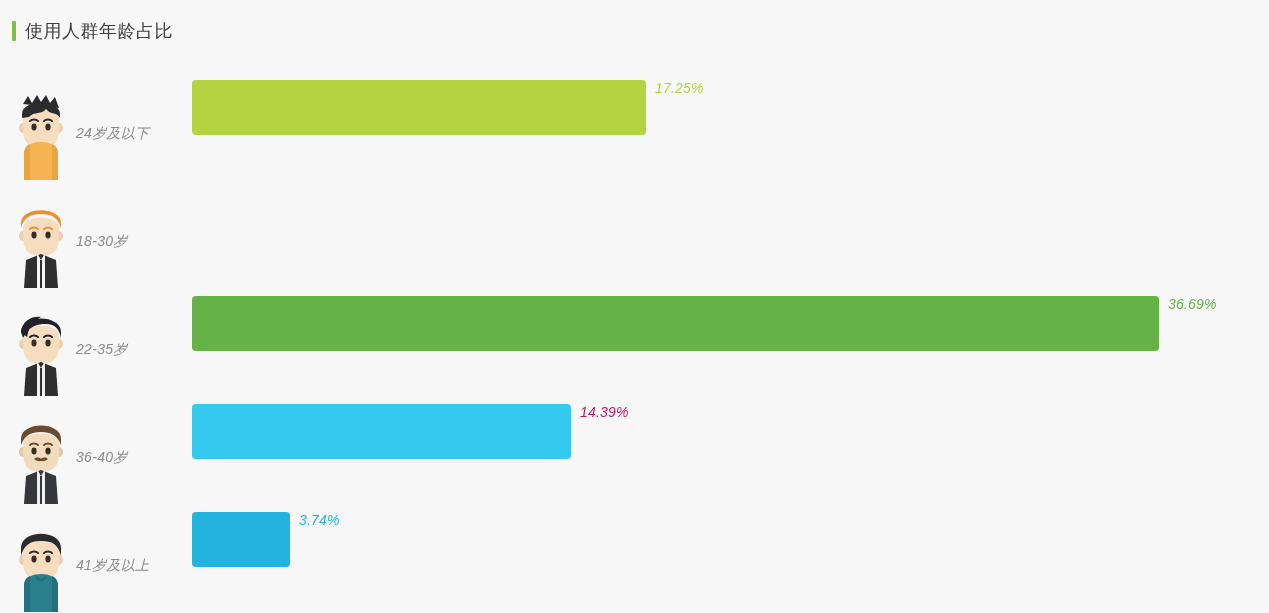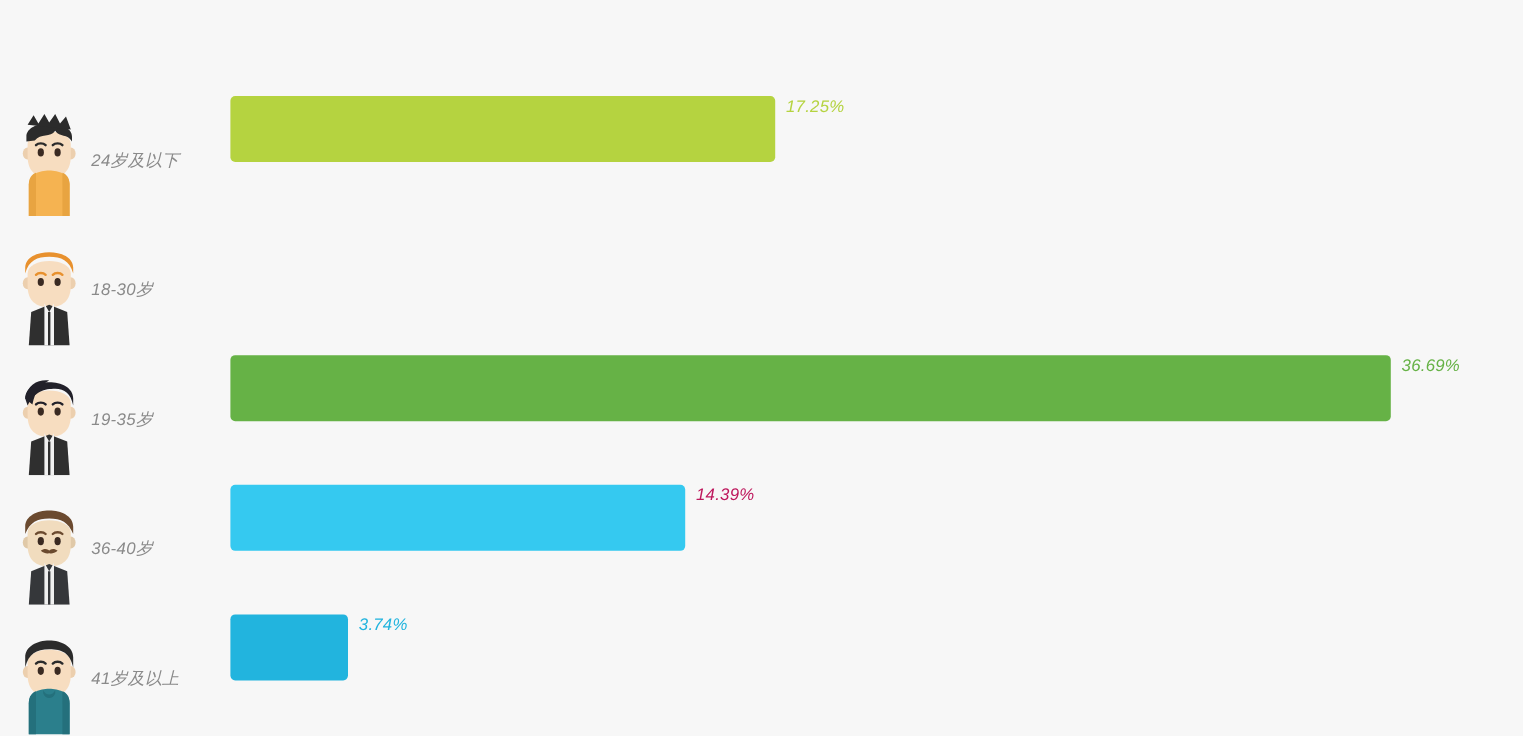"使用人群年龄占比" div.title-row { html: none -> <div> <div></div> <div>使用人群年龄占比</div> </div> }
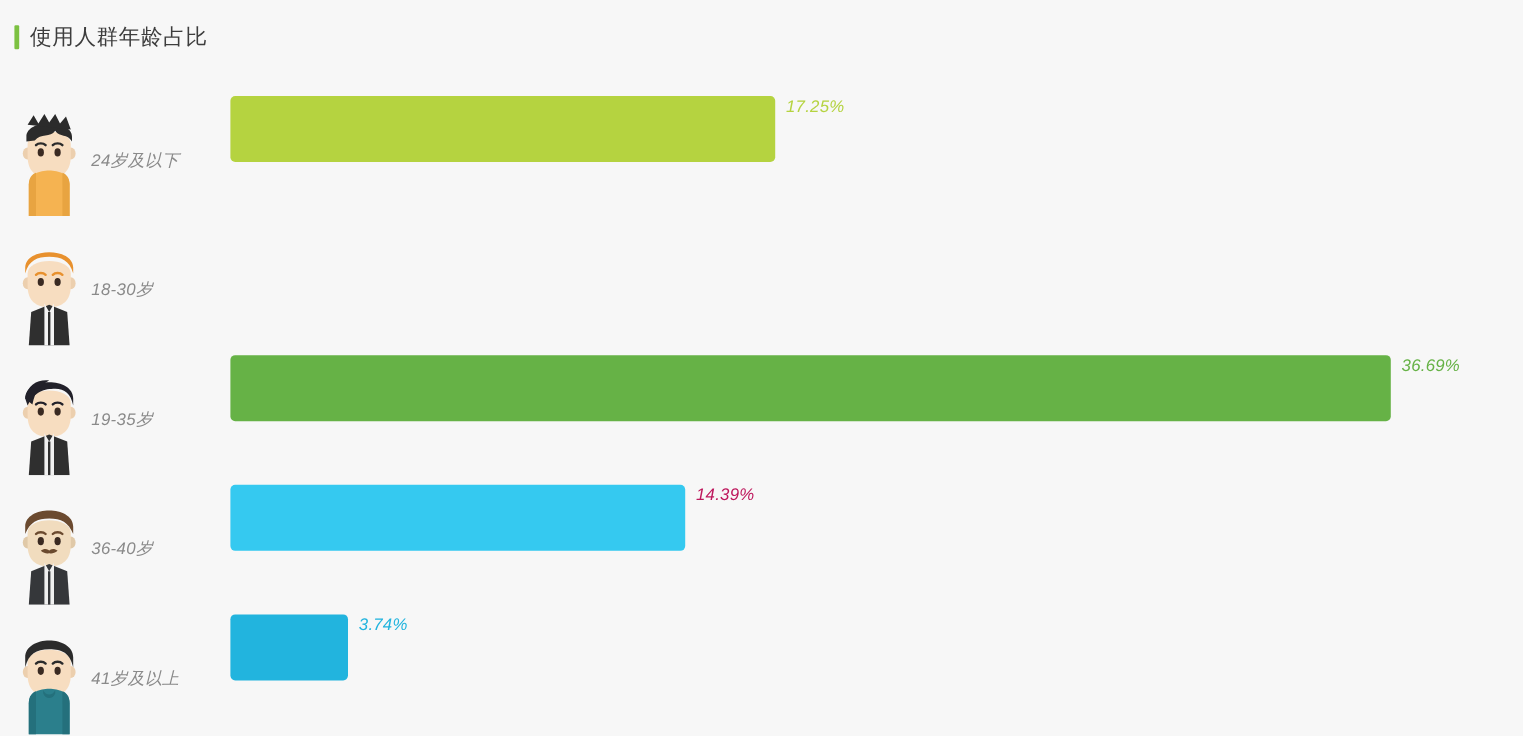"19-35岁" div.cat-label { text: 19-35 -> 22-35 }
